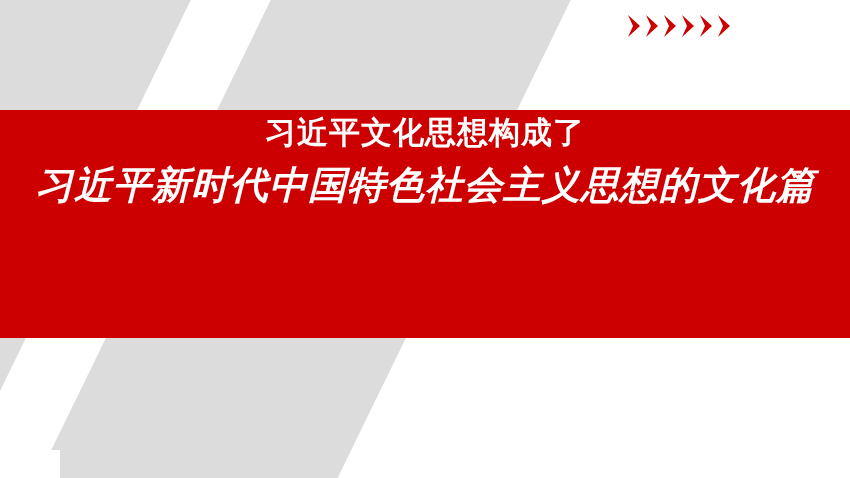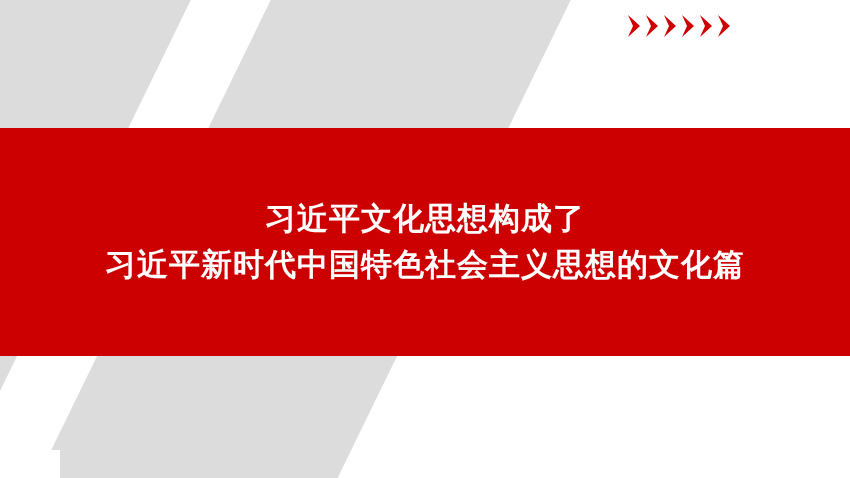"习近平文化思想构成了" .red-banner { justify-content: center -> none; margin-top: 18px -> none }
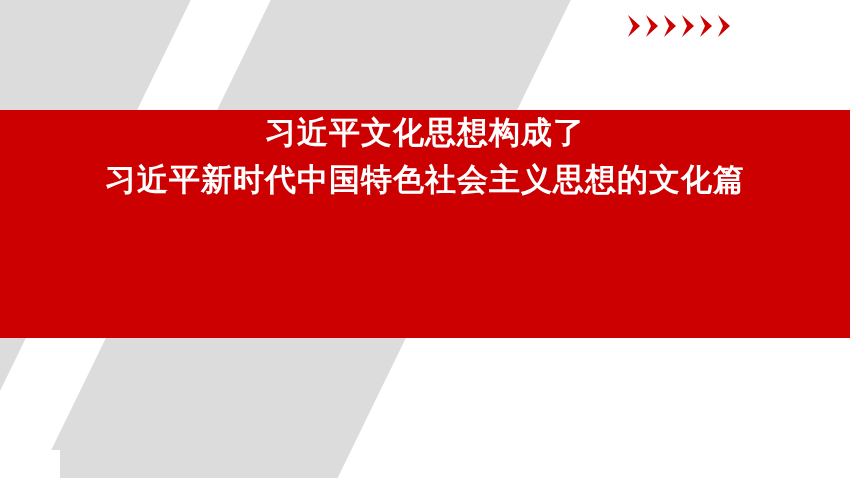"习近平新时代中国特色社会主义思想的文化篇" .title-line.l2 { font-size: 31px -> 38px; font-style: none -> italic }
